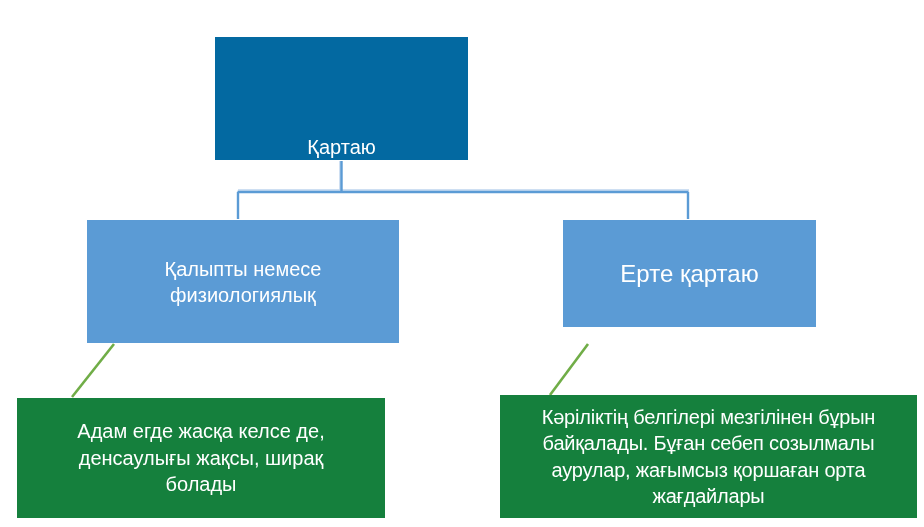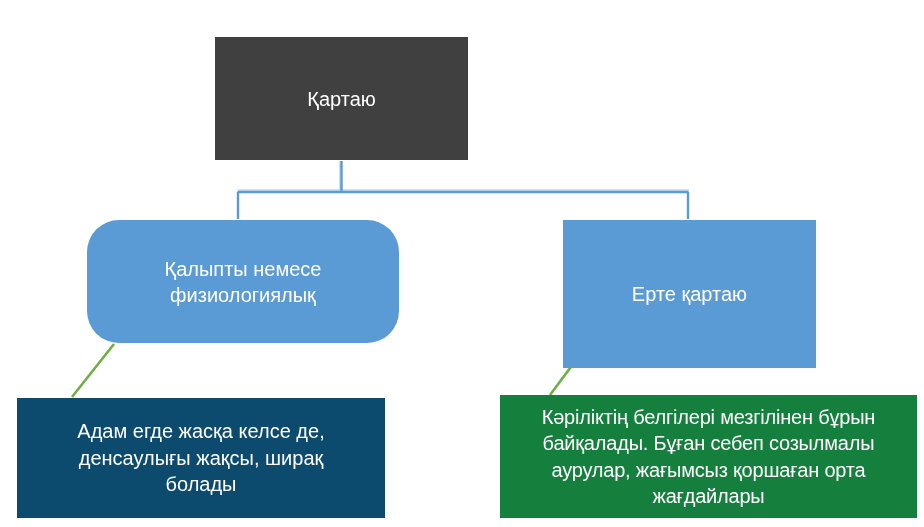"Қартаю" div.node { align-items: none -> flex-end; background: #404040 -> #0369a1 }
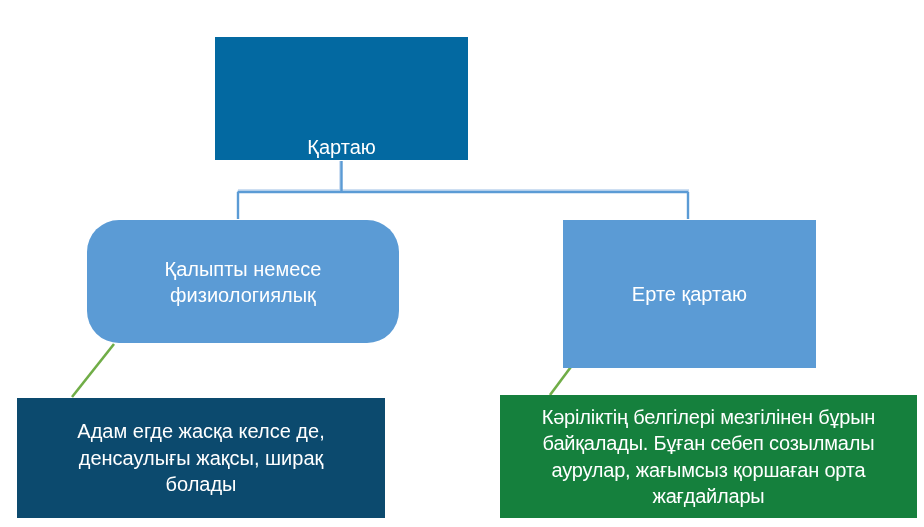"Қалыпты немесе физиологиялық" .node-branch-left { border-radius: 32px -> none }
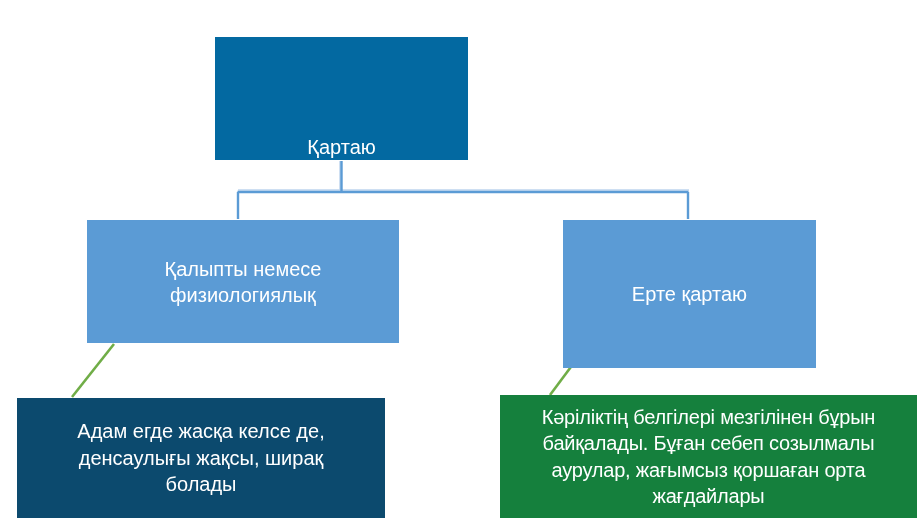"Ерте қартаю" .node-branch-right { font-size: 20px -> 24px; height: 148px -> 107px }
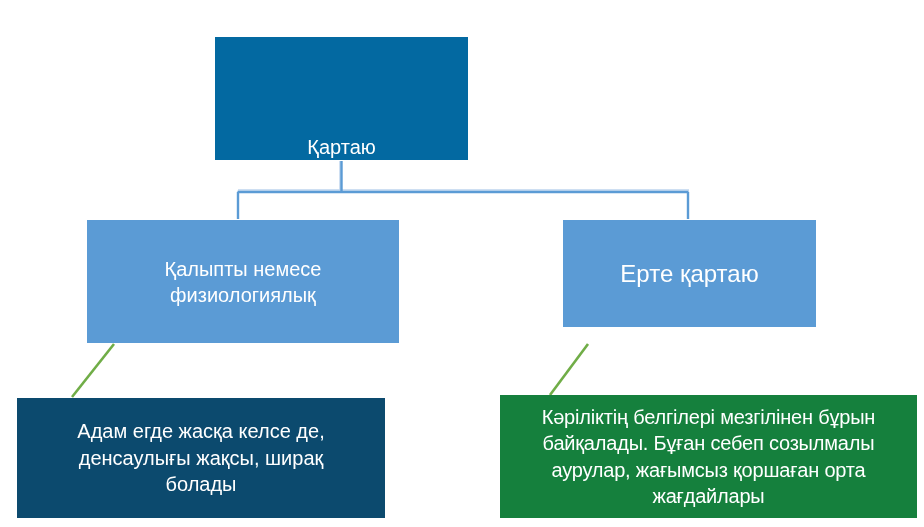"Адам егде жасқа келсе де," div.node { background: #0c4a6e -> #15803d }
